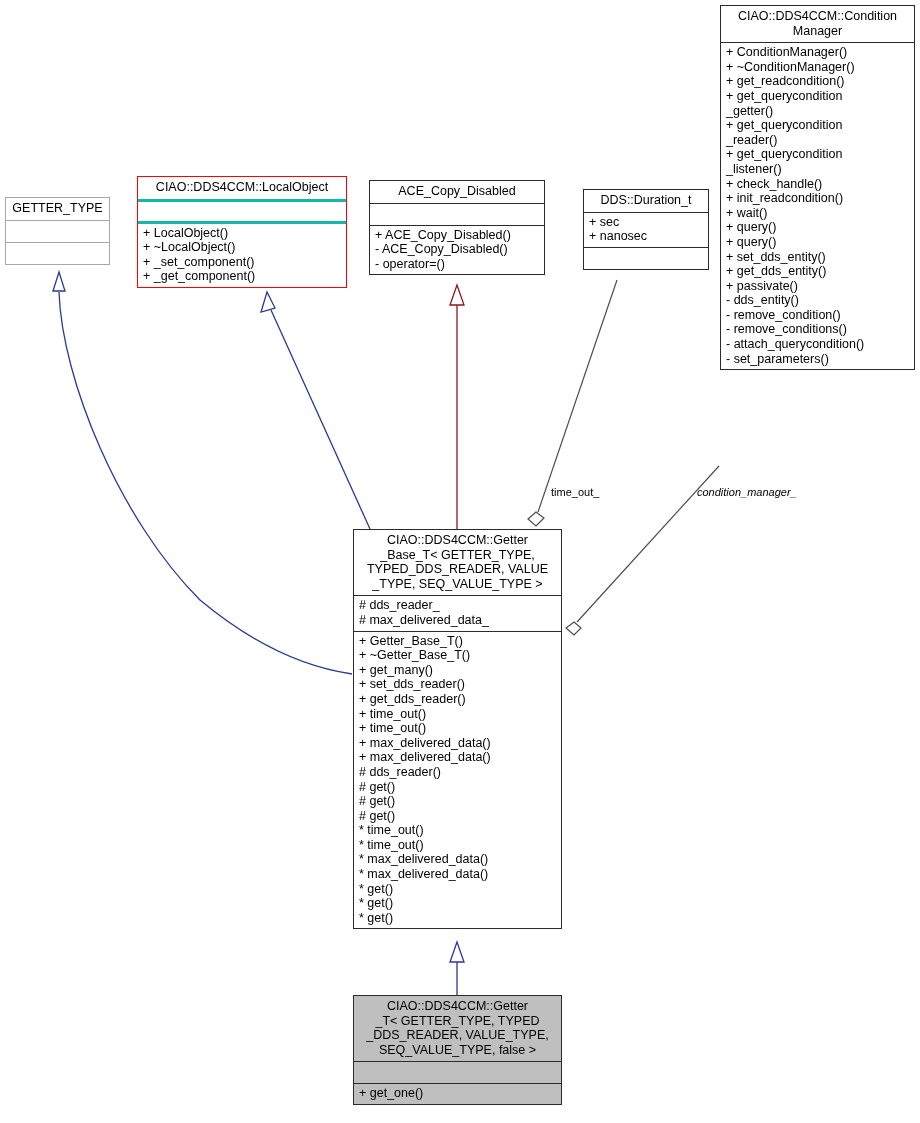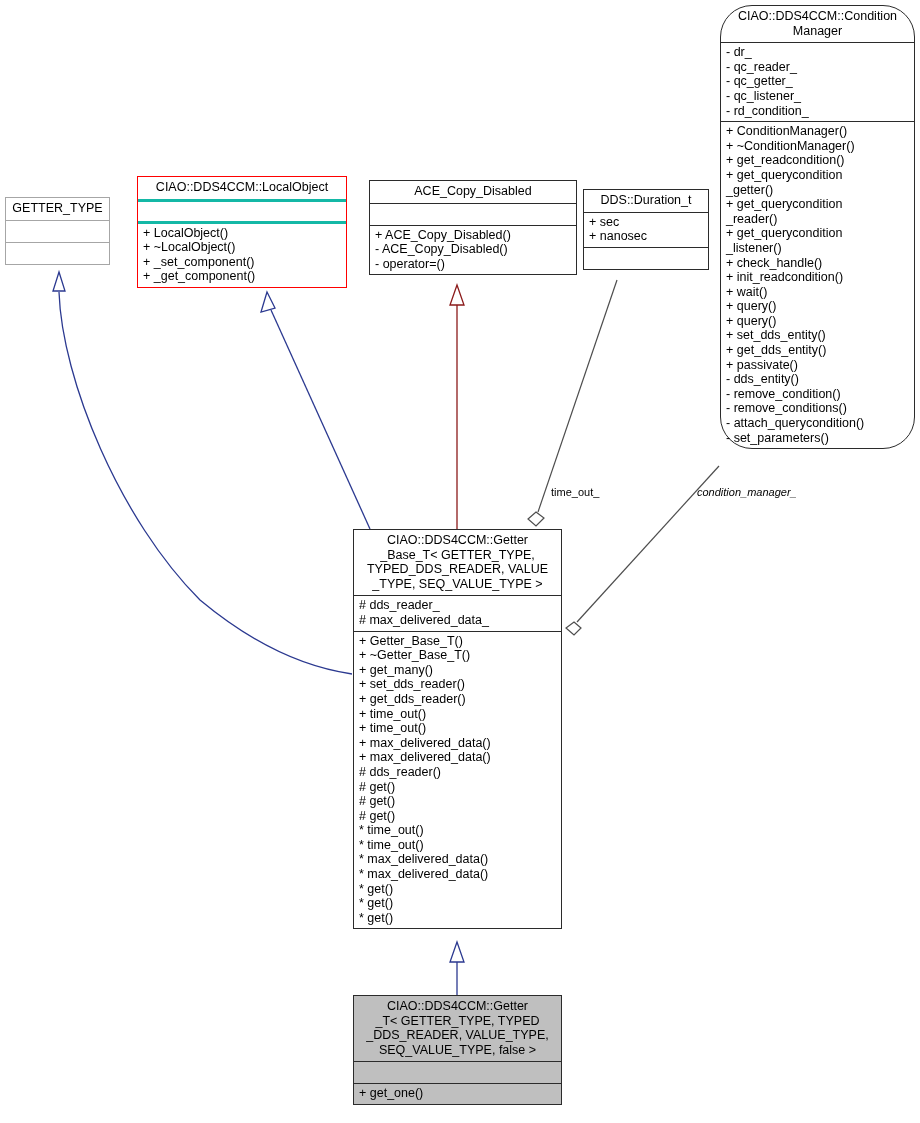"CIAO::DDS4CCM::Condition" div.uml-box { border-radius: 32px -> none }
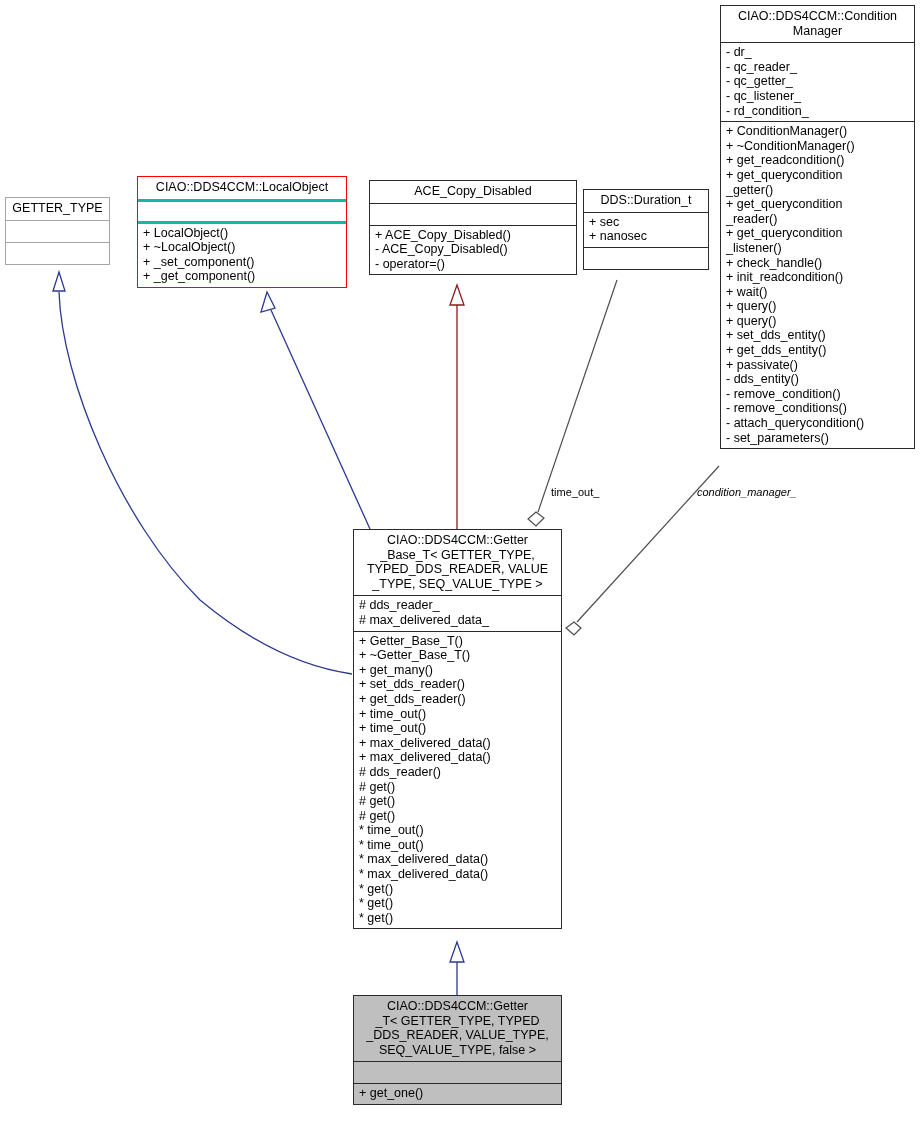"- dr_" div.sec { html: <div> <div>- dr_</div> <div>- qc_reader_</div> <div>- qc_getter_</div> <div>- qc_listener_</div> <div>- rd_condition_</div> </div> -> none }
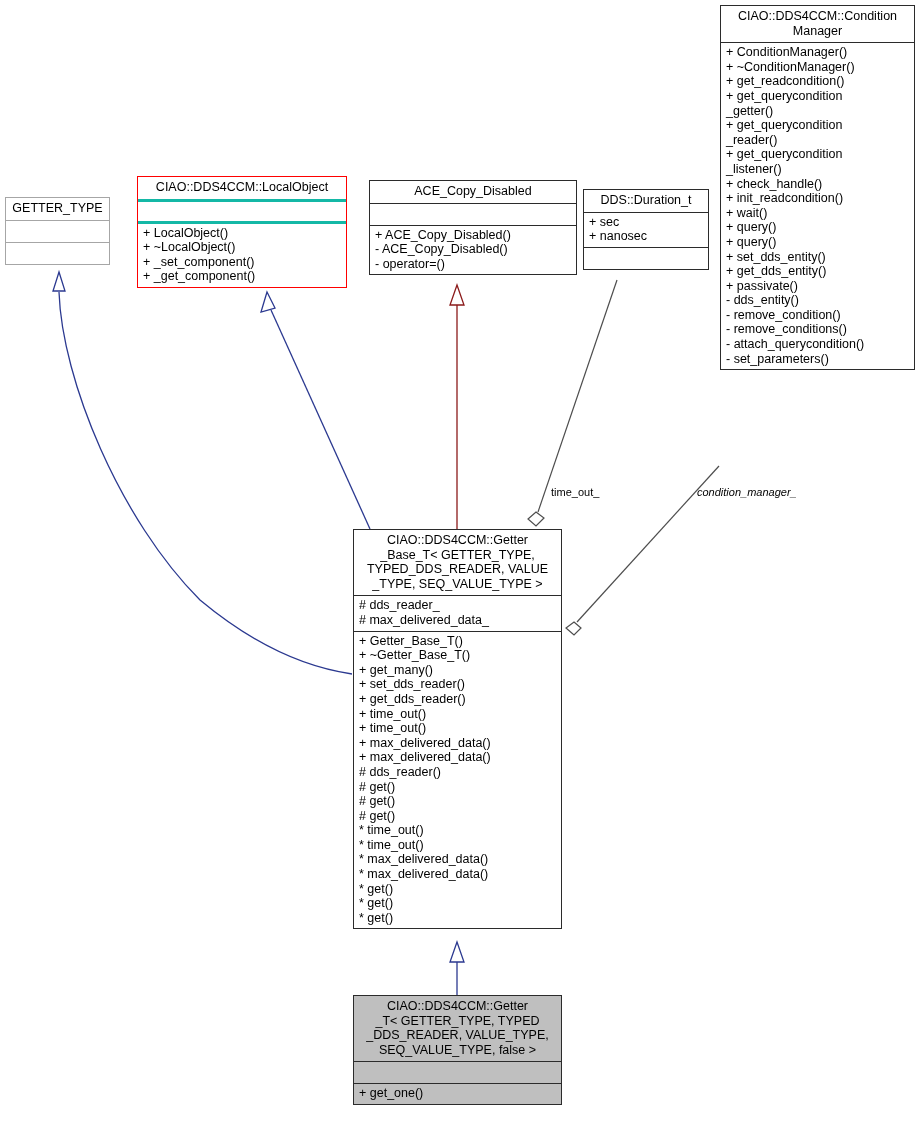"ACE_Copy_Disabled" div.uml-box { width: 208px -> 176px }
